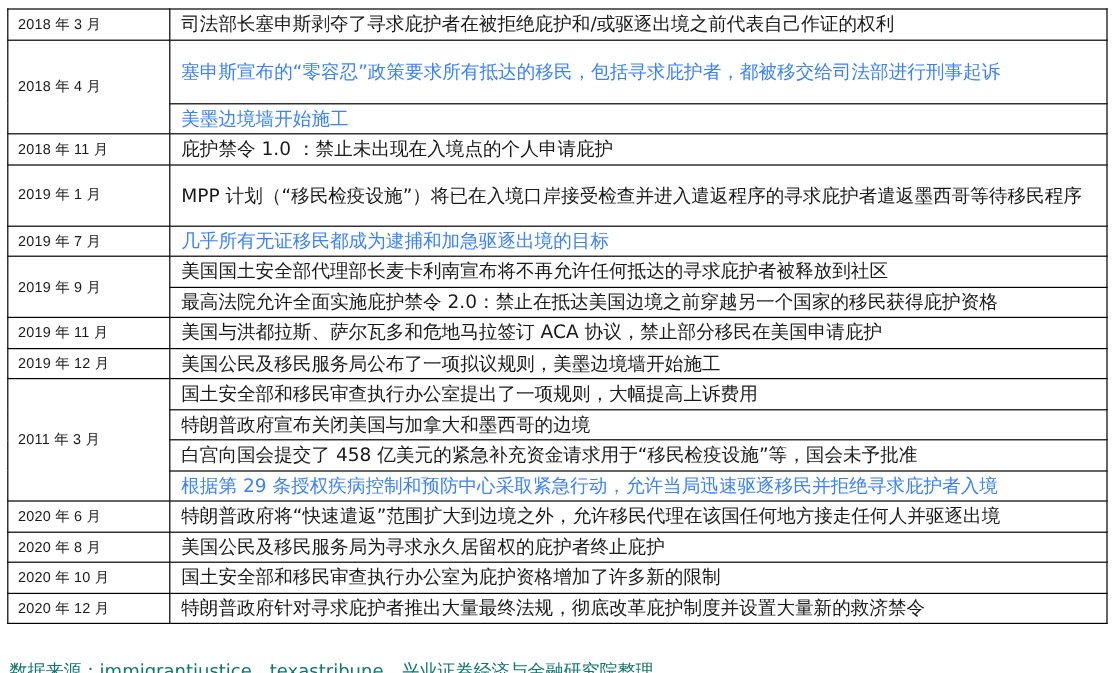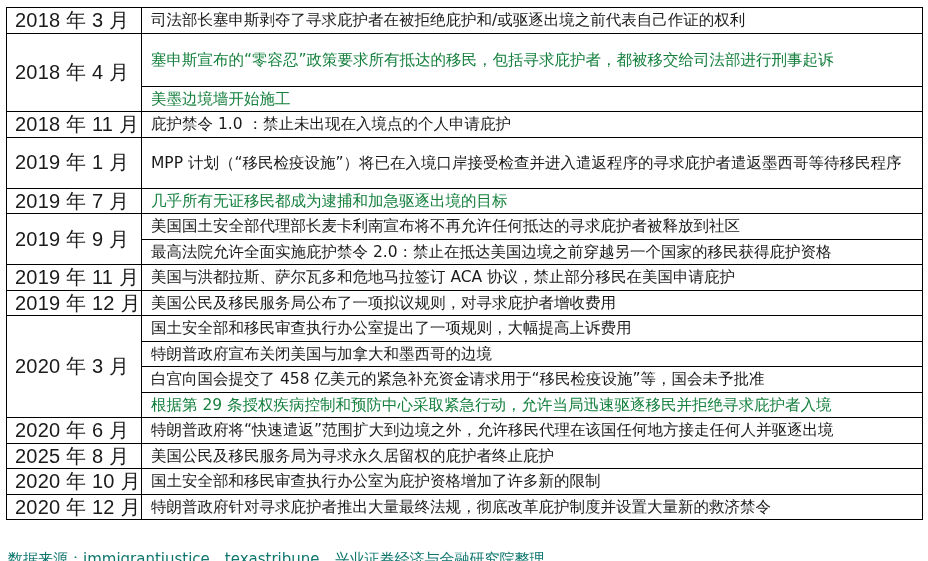"2018 年 3 月" .timeline-table td.date { font-size: 20px -> 12px }
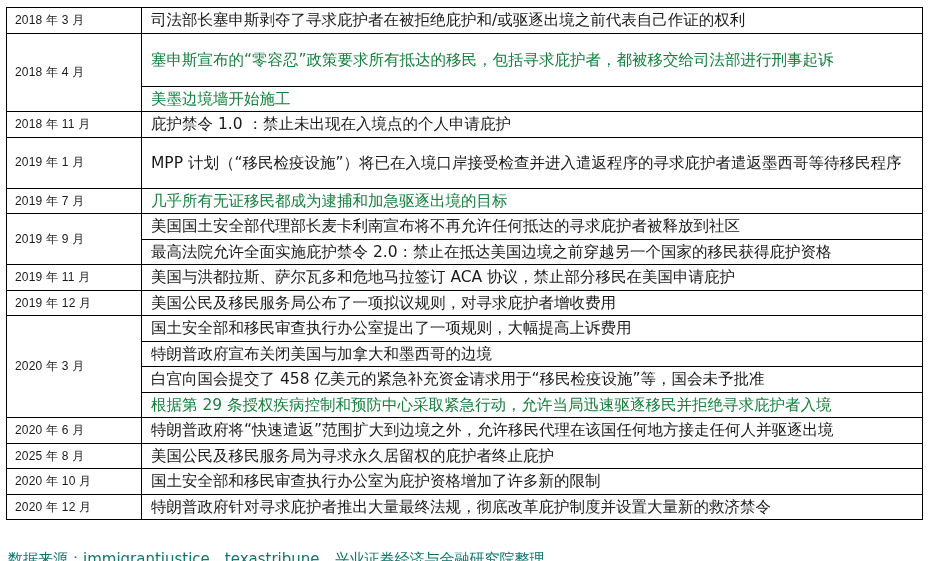"塞申斯宣布的“零容忍”政策要求所有抵达的移民，包括寻求庇护者，都被移交给司法部进" .timeline-table td.highlight { color: #15803d -> #3b82f6 }
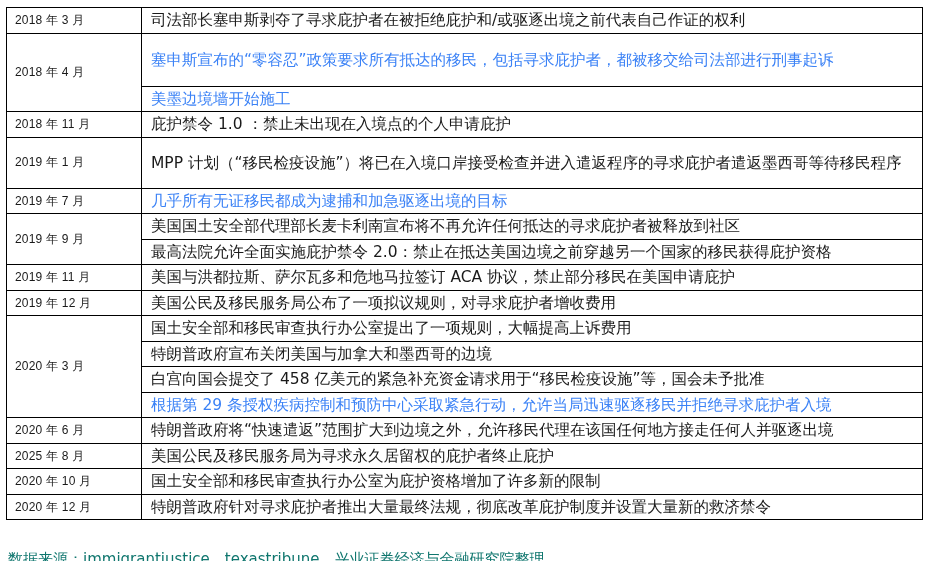"美国公民及移民服务局公布了一项拟议规则，对寻求庇护者增收费用" td.event { text: 对寻求庇护者增收费用 -> 美墨边境墙开始施工 }
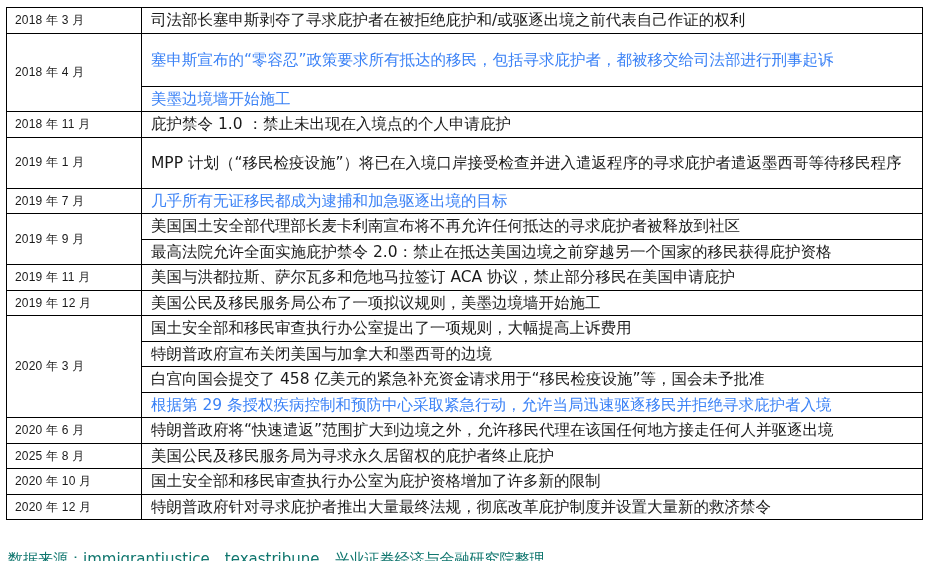"2020 年 3 月" td.date { text: 2020 -> 2011 }
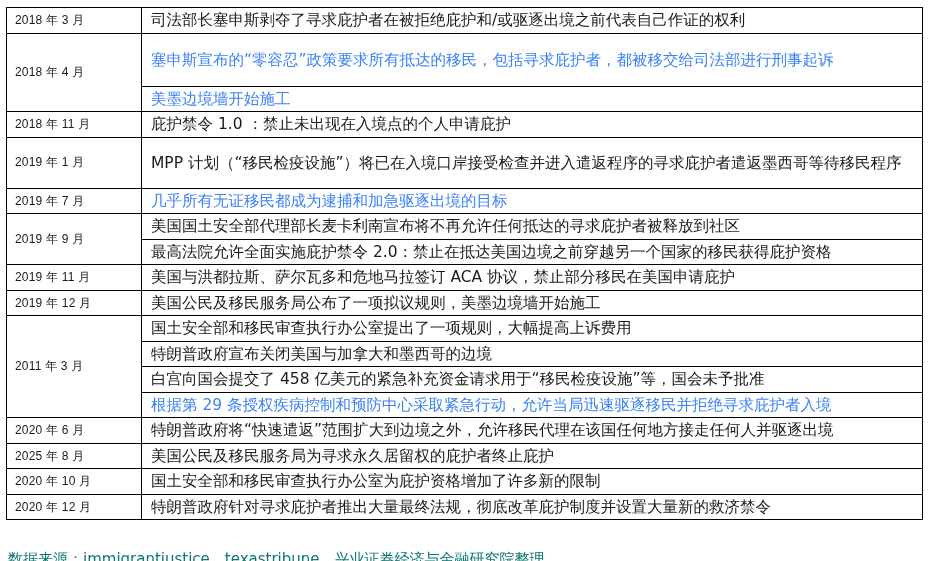"2025 年 8 月" td.date { text: 2025 -> 2020 }
